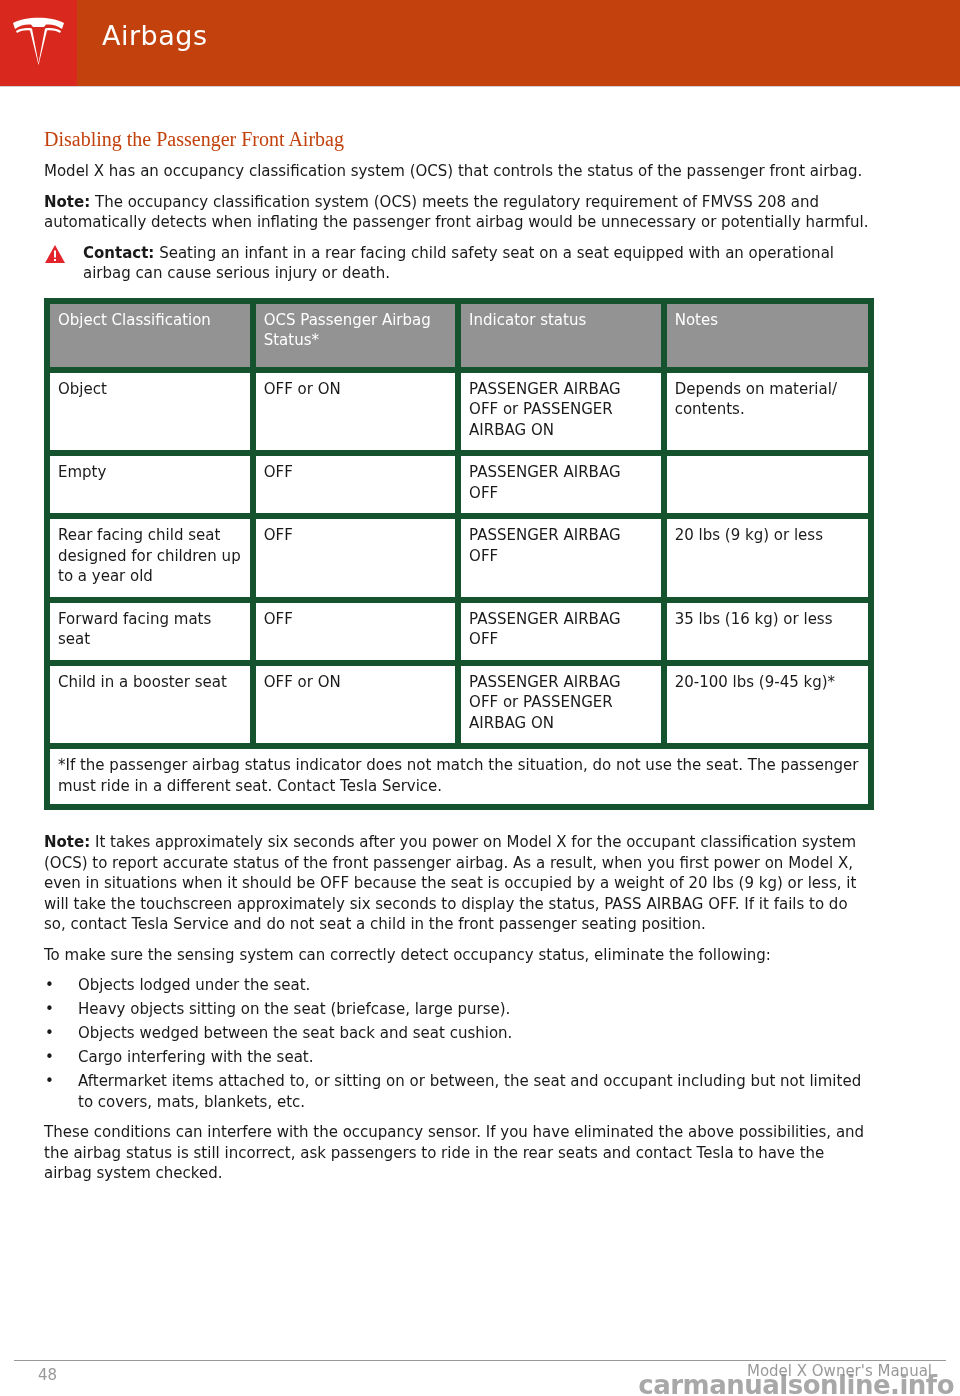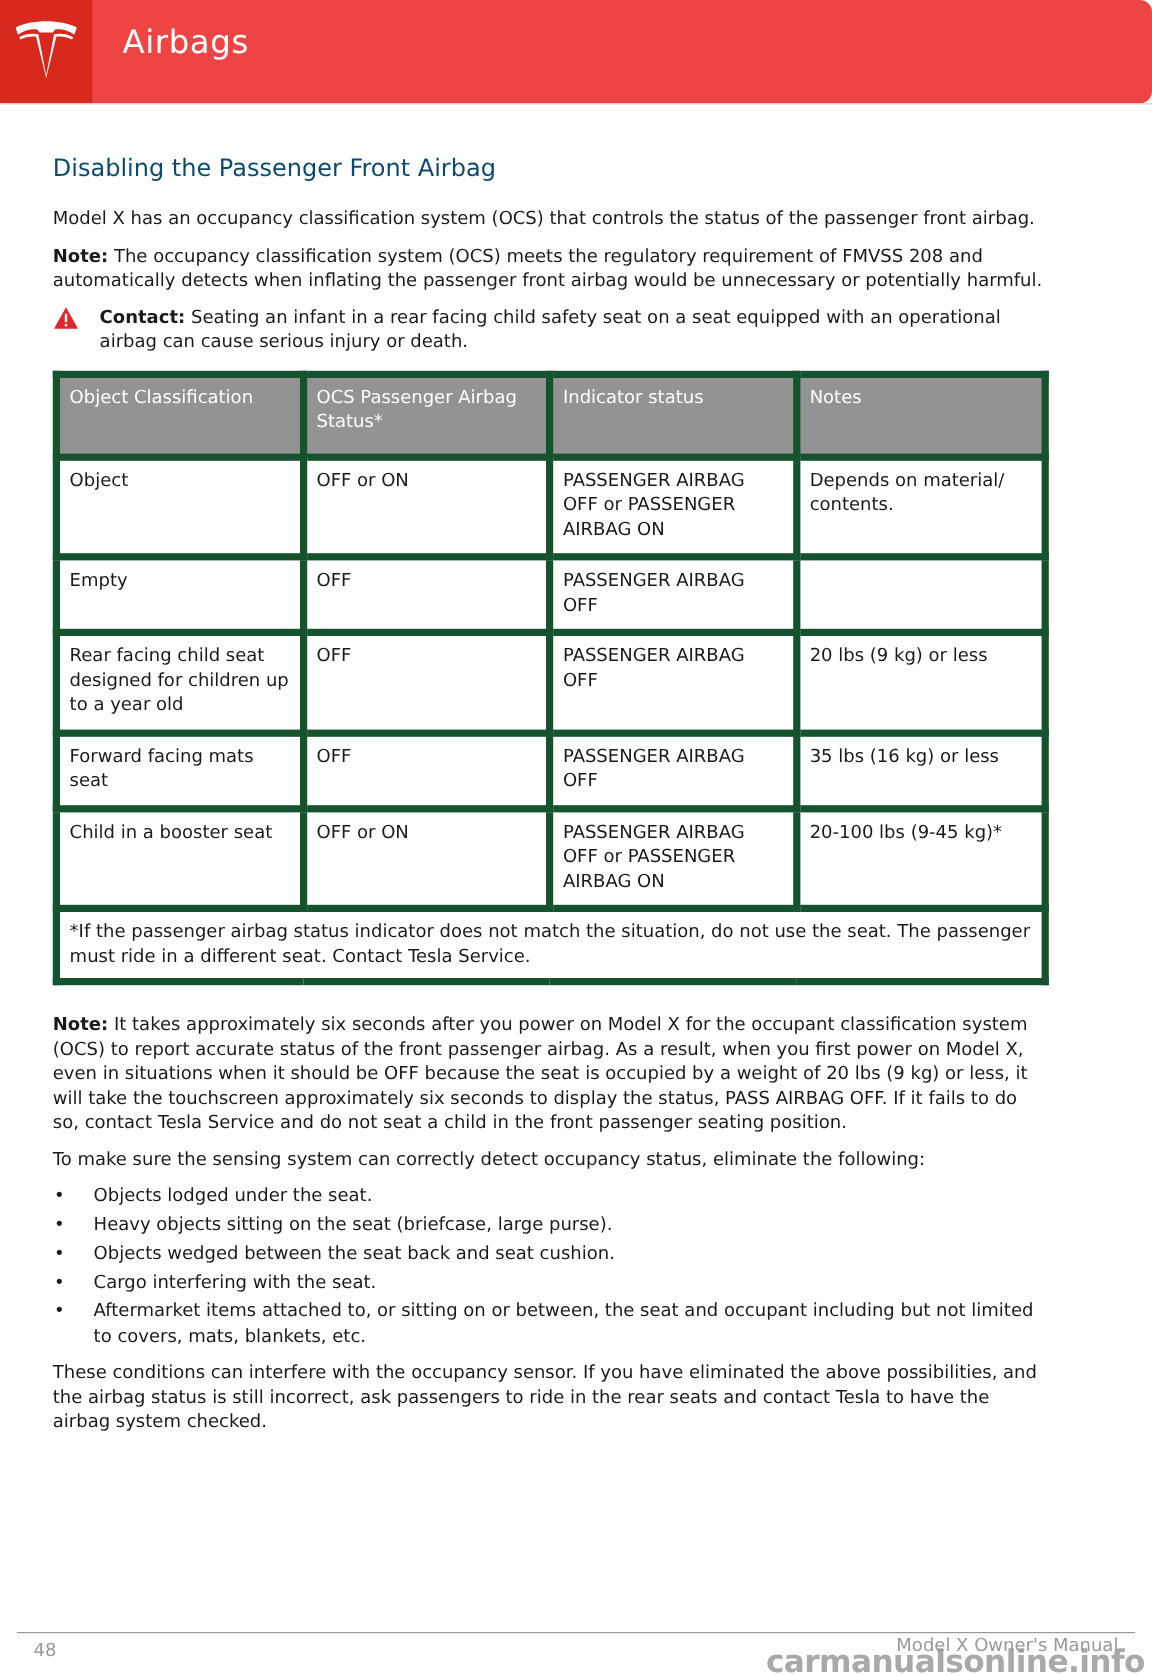"Airbags" .header { background: #ef4444 -> #c2410c; border-radius: 10px -> none }
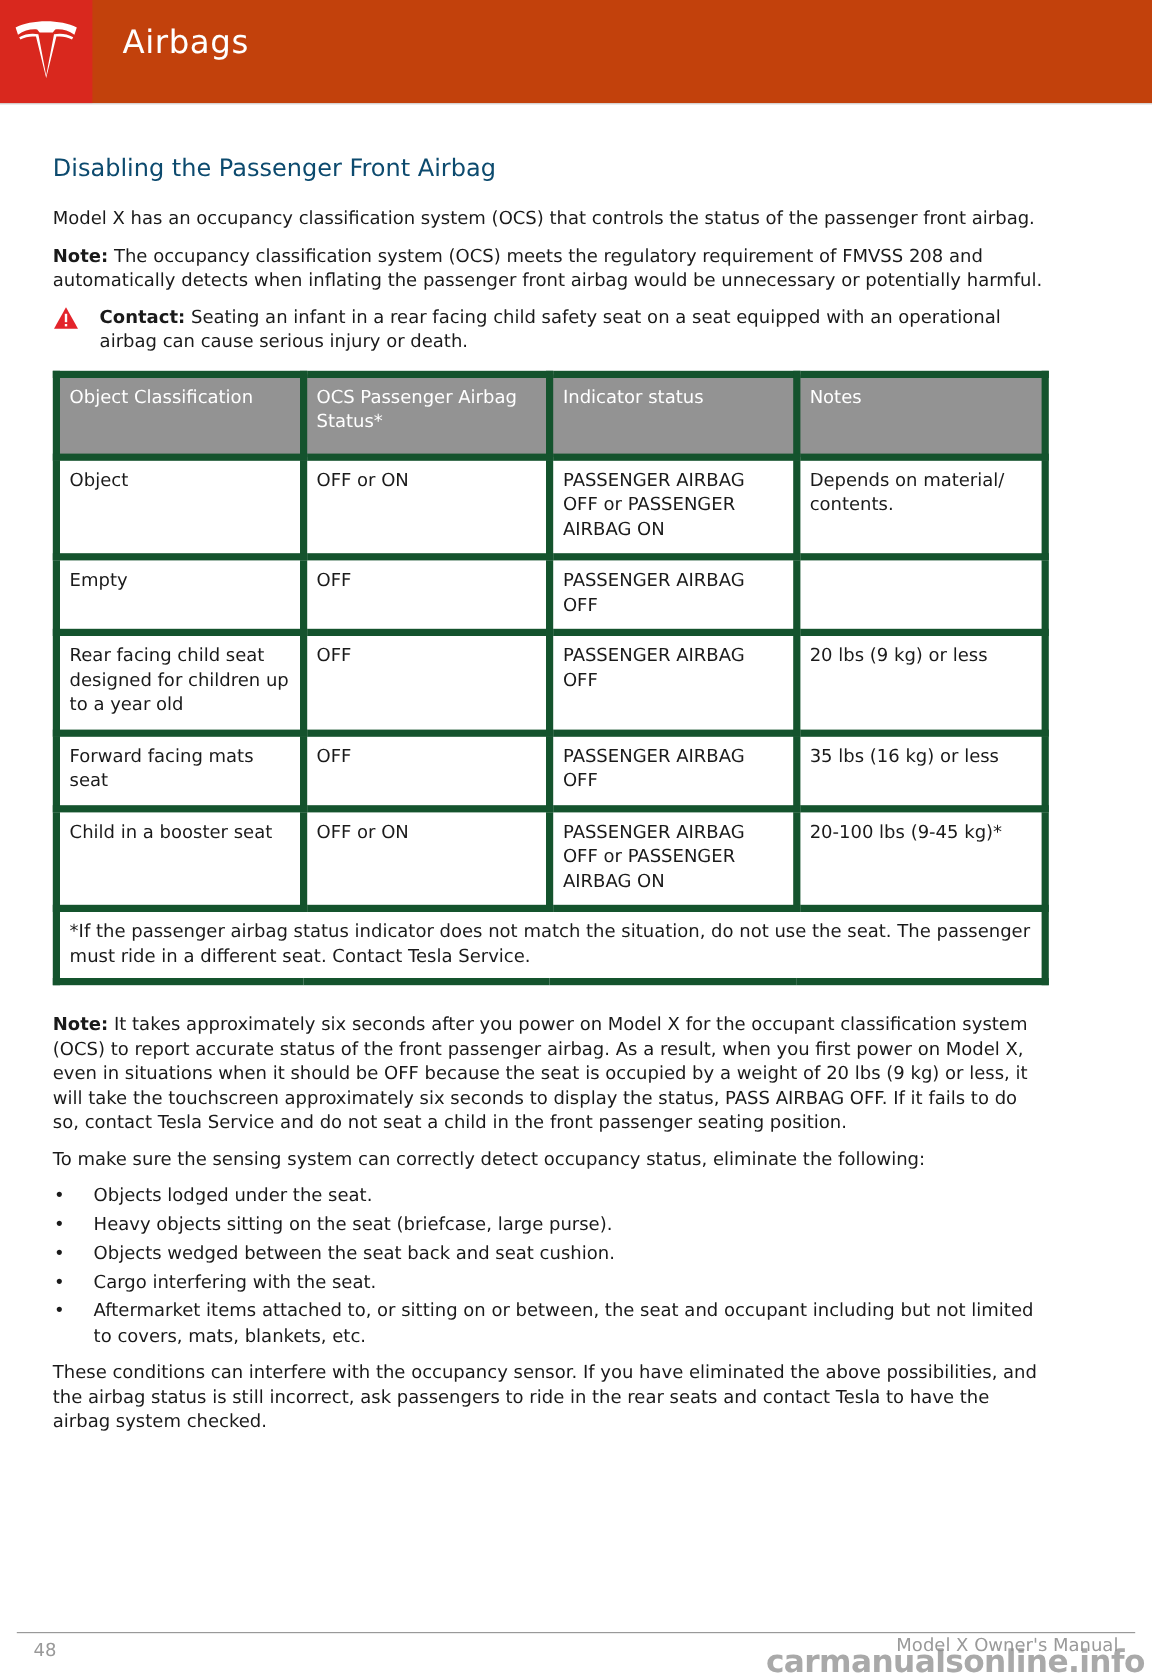"Disabling the Passenger Front Airbag" h2 { color: #0c4a6e -> #c2410c; font-family: none -> Liberation Serif, serif; margin: 0 0 20px 0 -> 0 0 10px 0 }
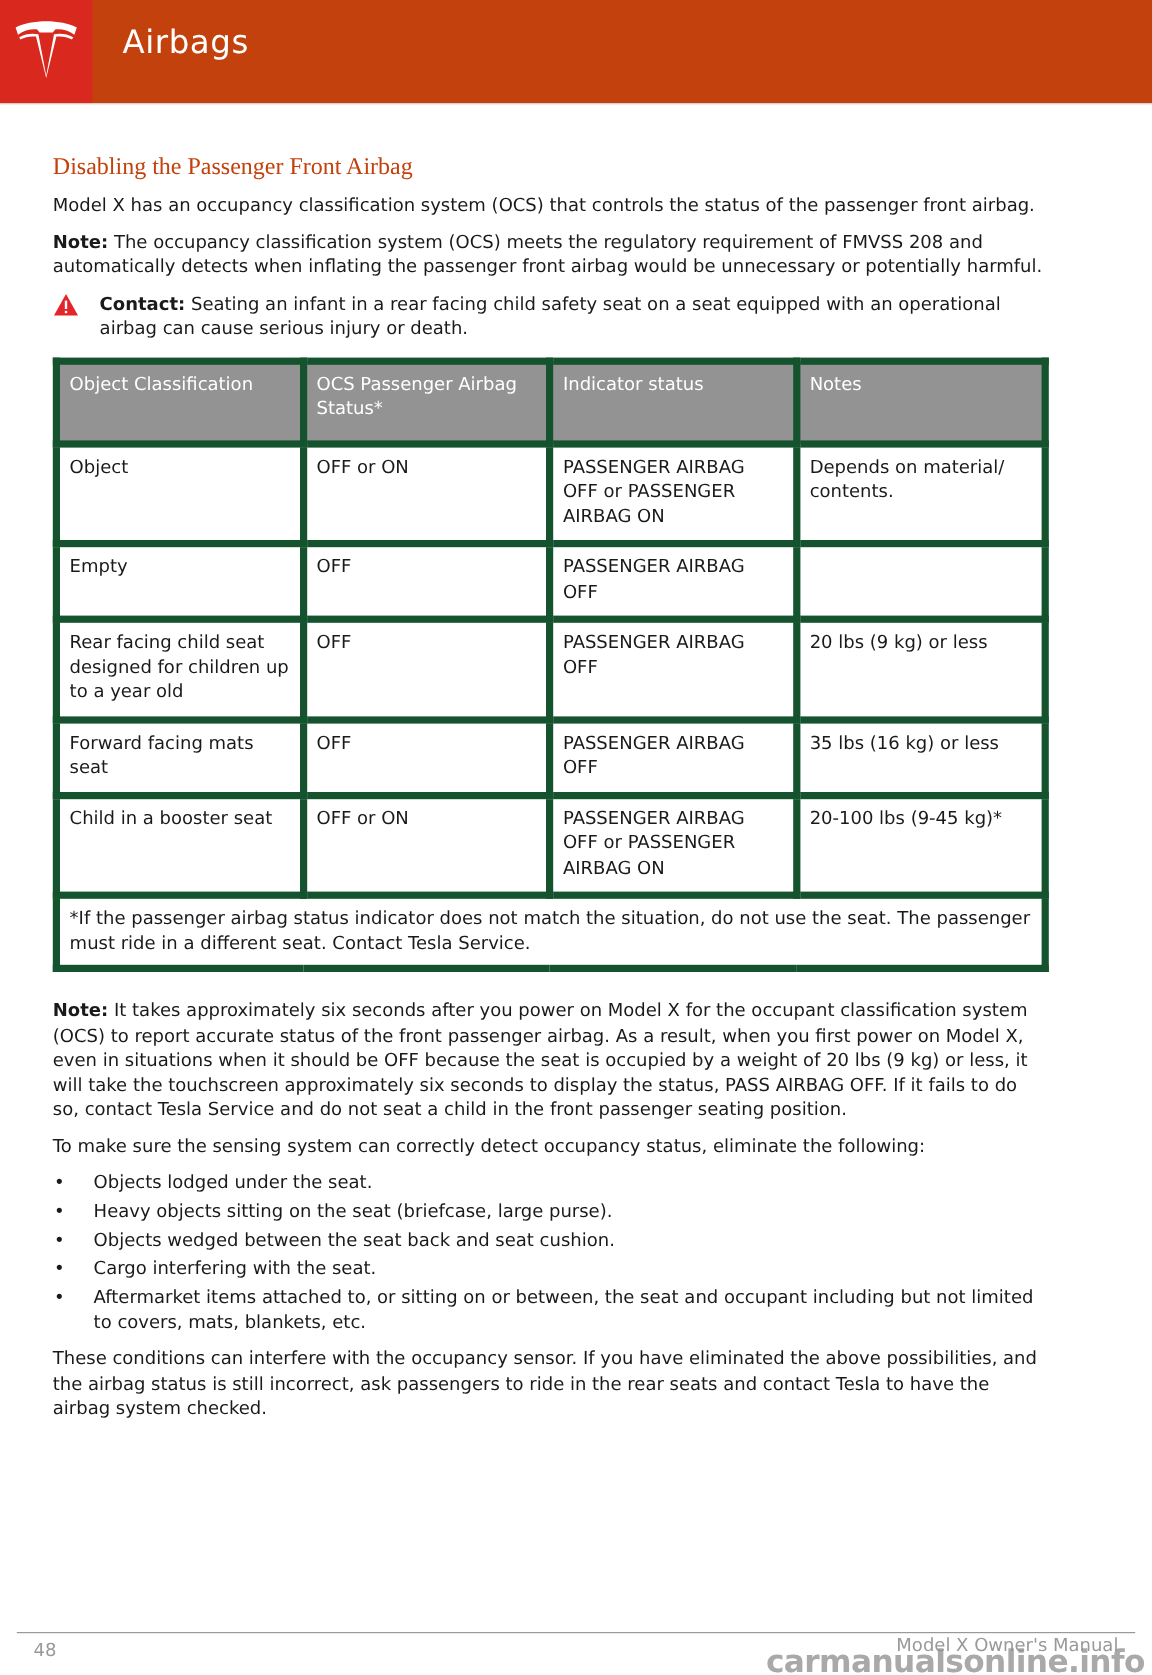"48" .page-number { left: 28px -> 38px }
